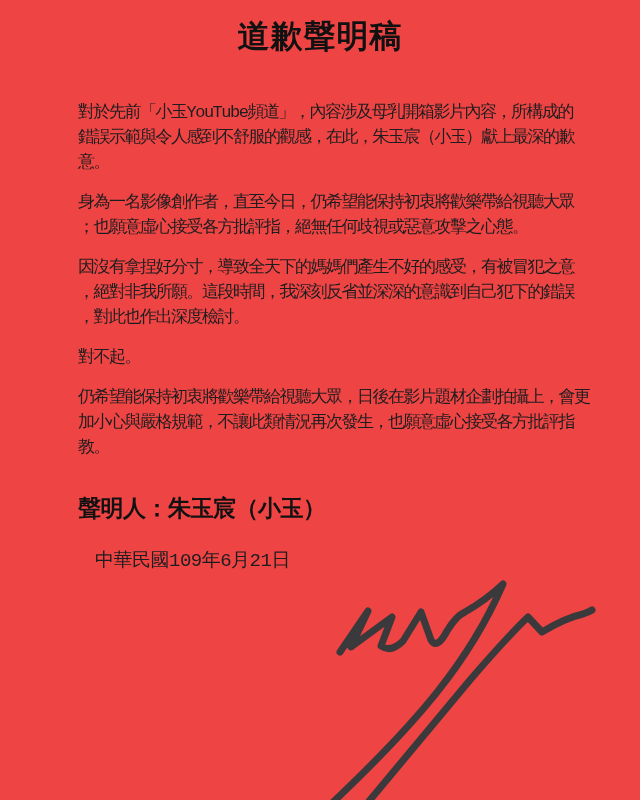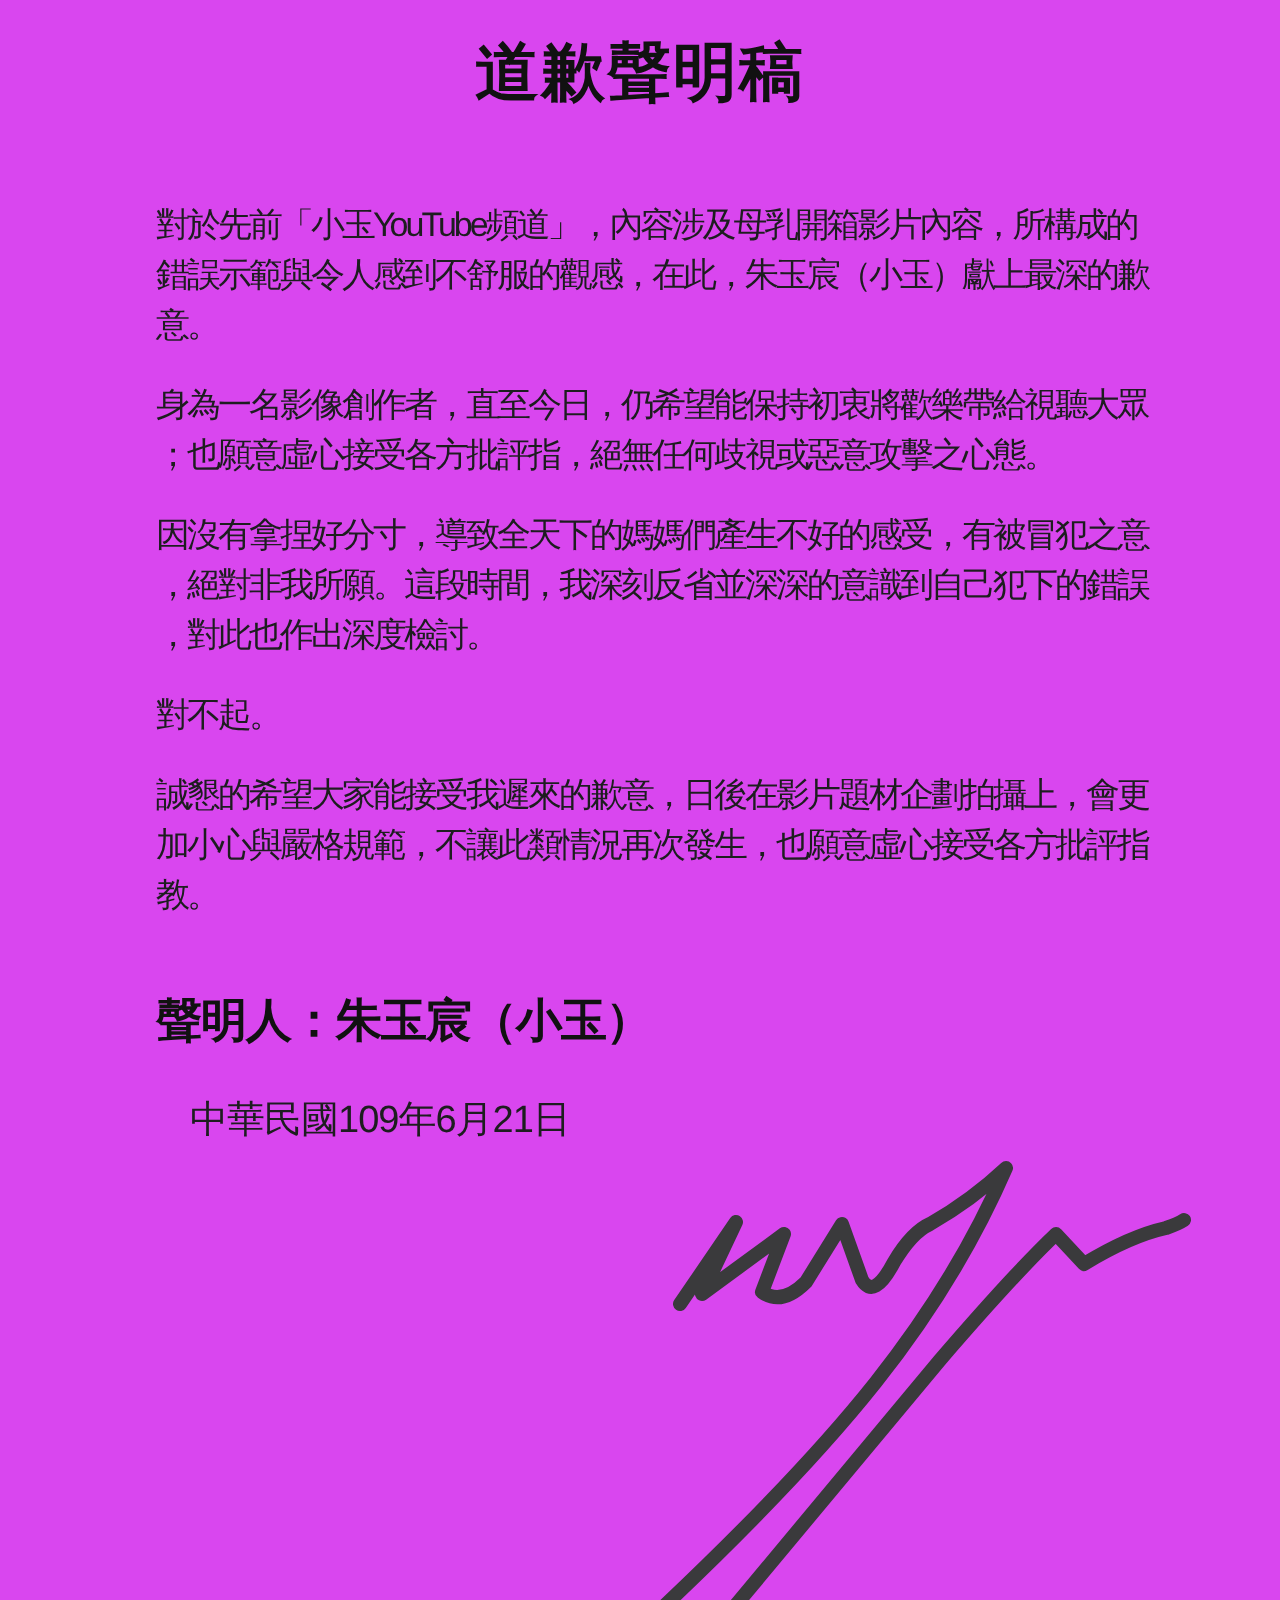"道歉聲明稿" #page { background: #d946ef -> #ef4444 }
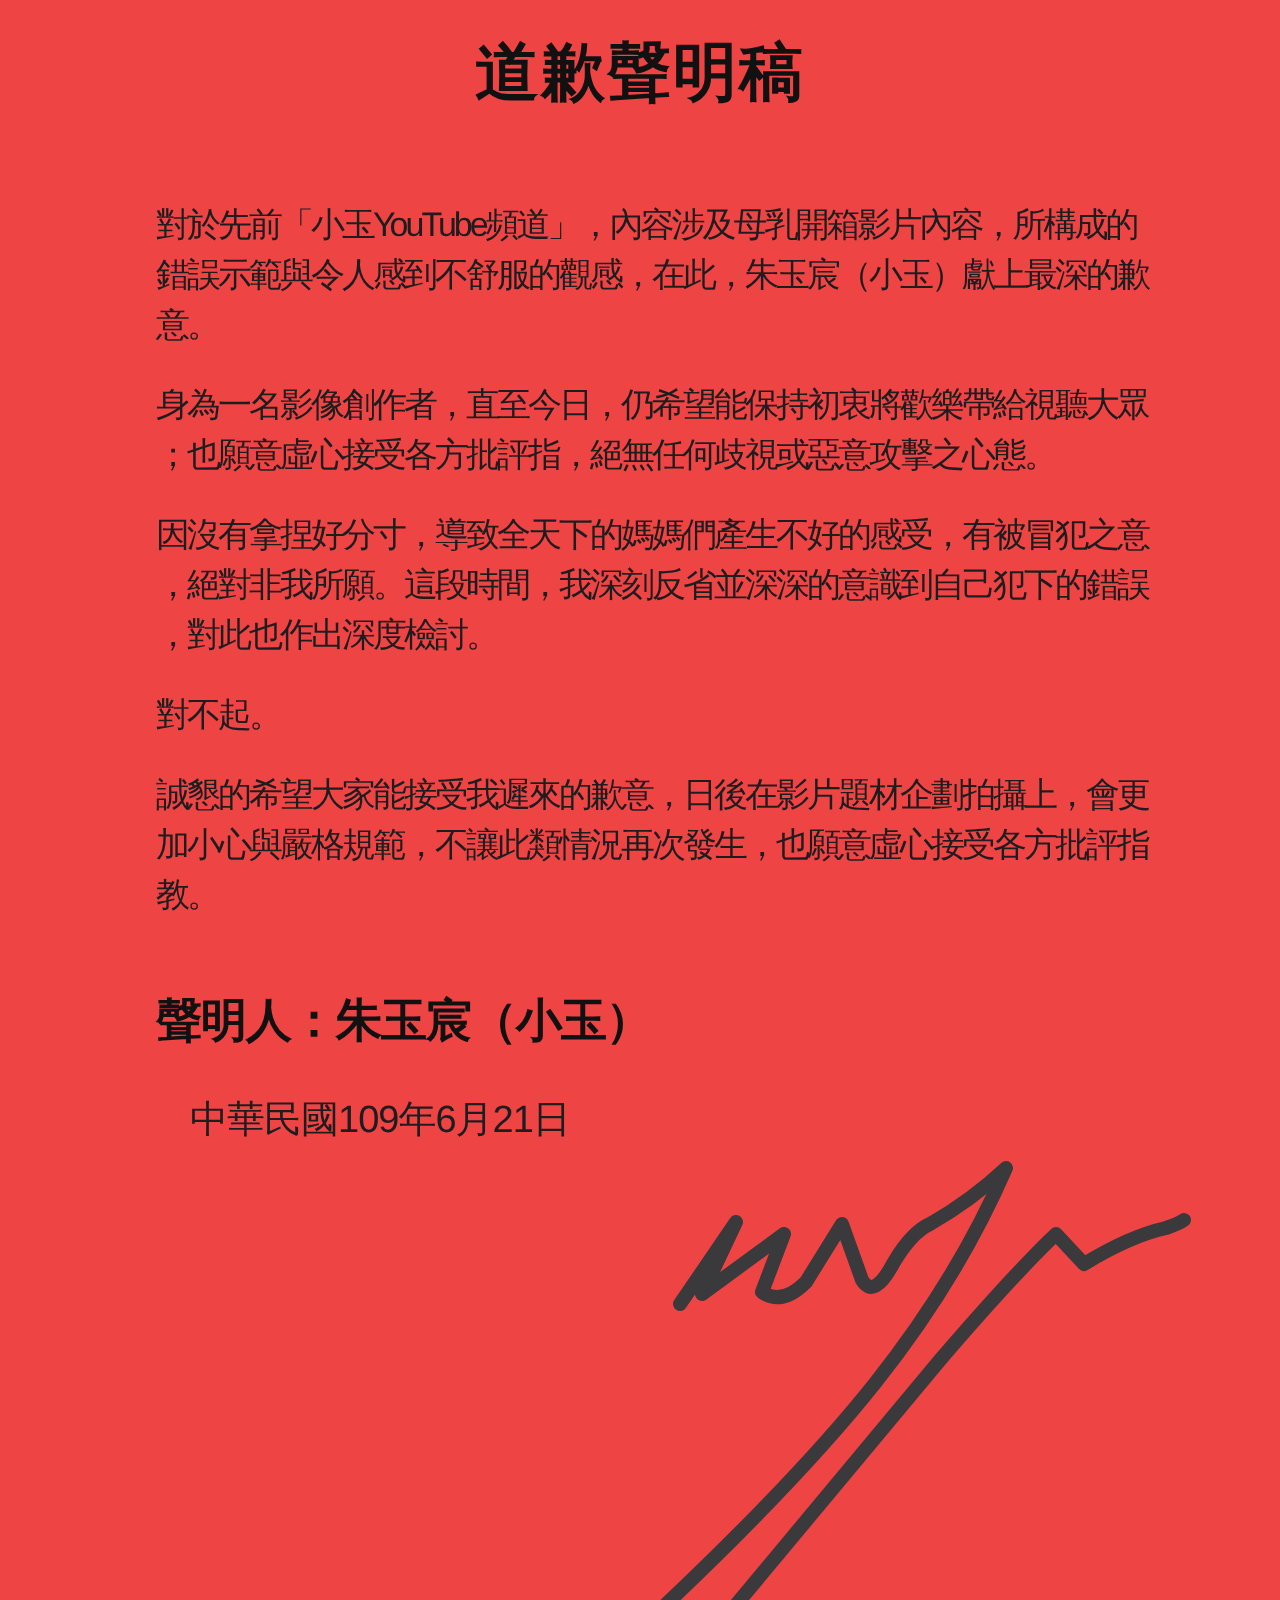"對於先前「小玉YouTube頻道」，內容涉及母乳開箱影片內容，所構成的" .statement-body { font-family: none -> Liberation Mono, monospace }
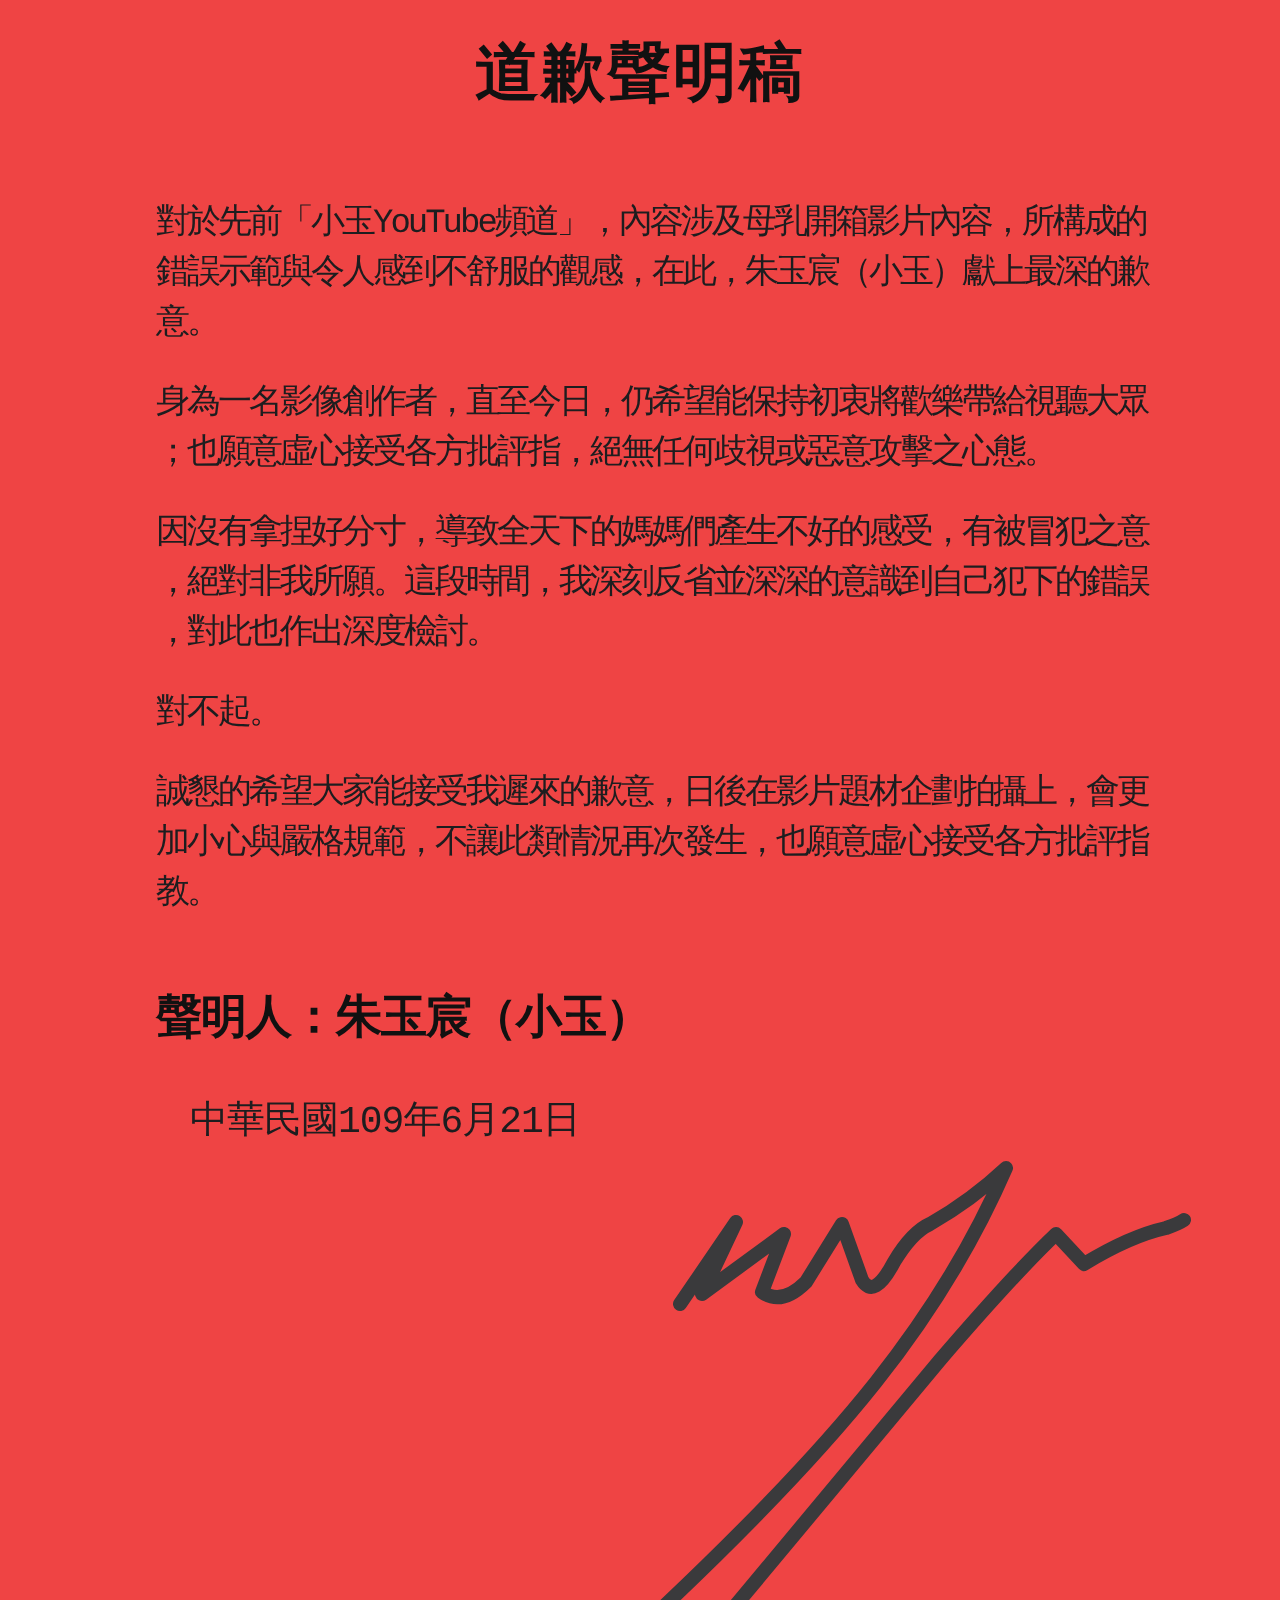"誠懇的希望大家能接受我遲來的歉意，日後在影片題材企劃拍攝上，會更" p.para { text: 誠懇的希望大家能接受我遲來的歉意 -> 仍希望能保持初衷將歡樂帶給視聽大眾 }
